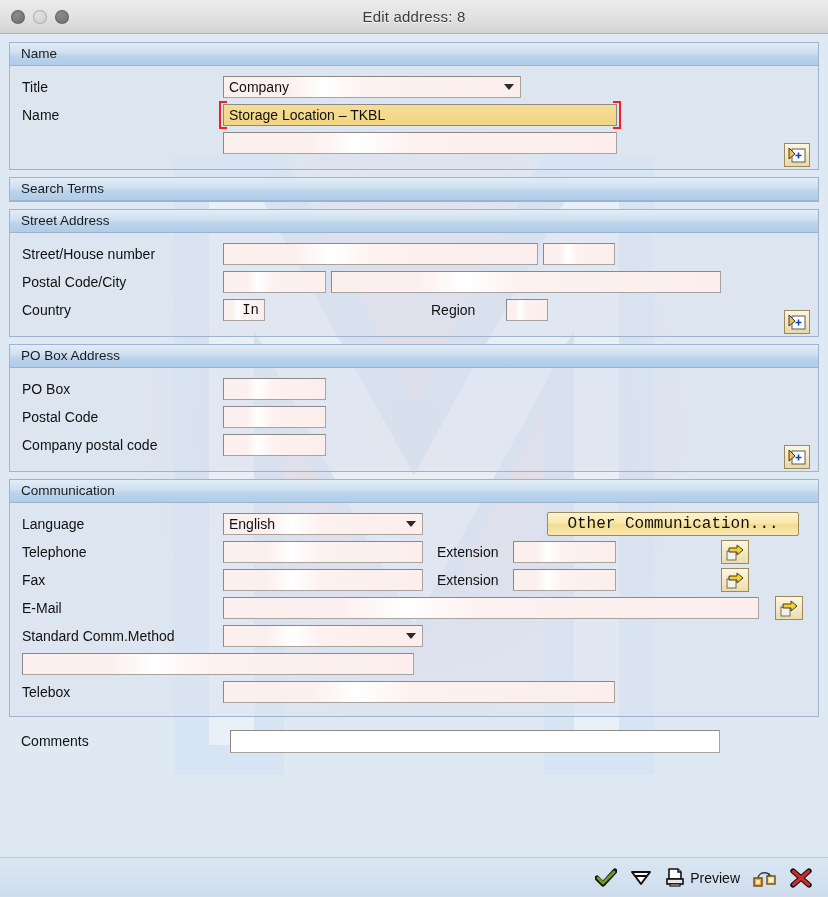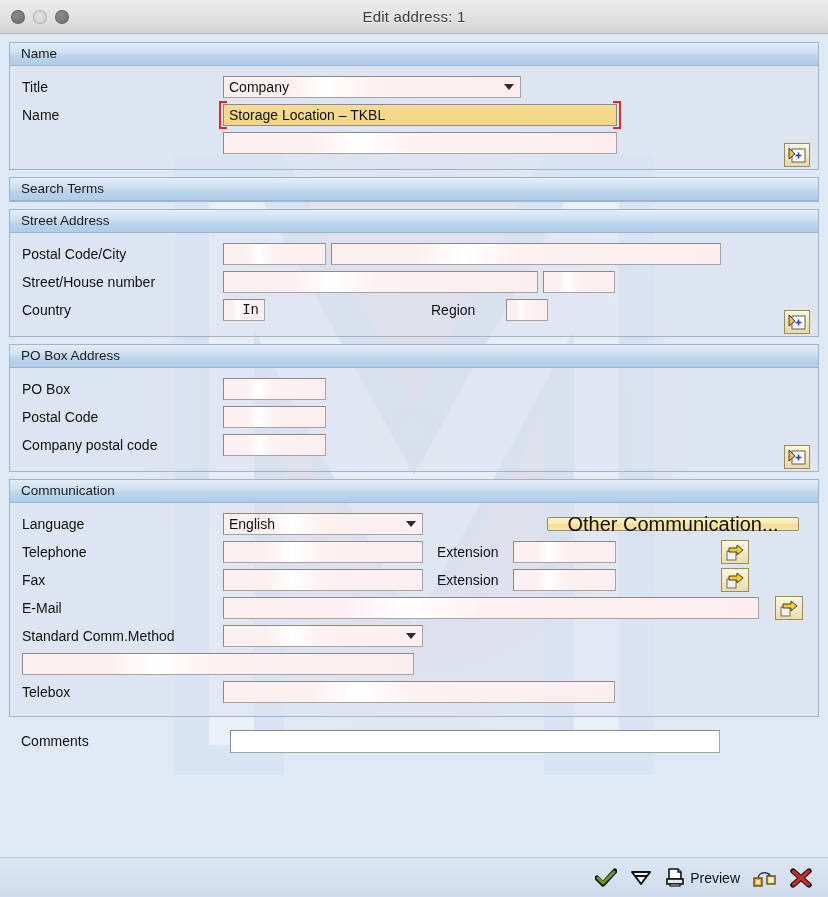"Edit address: 1" div.title-text { text: 1 -> 8 }
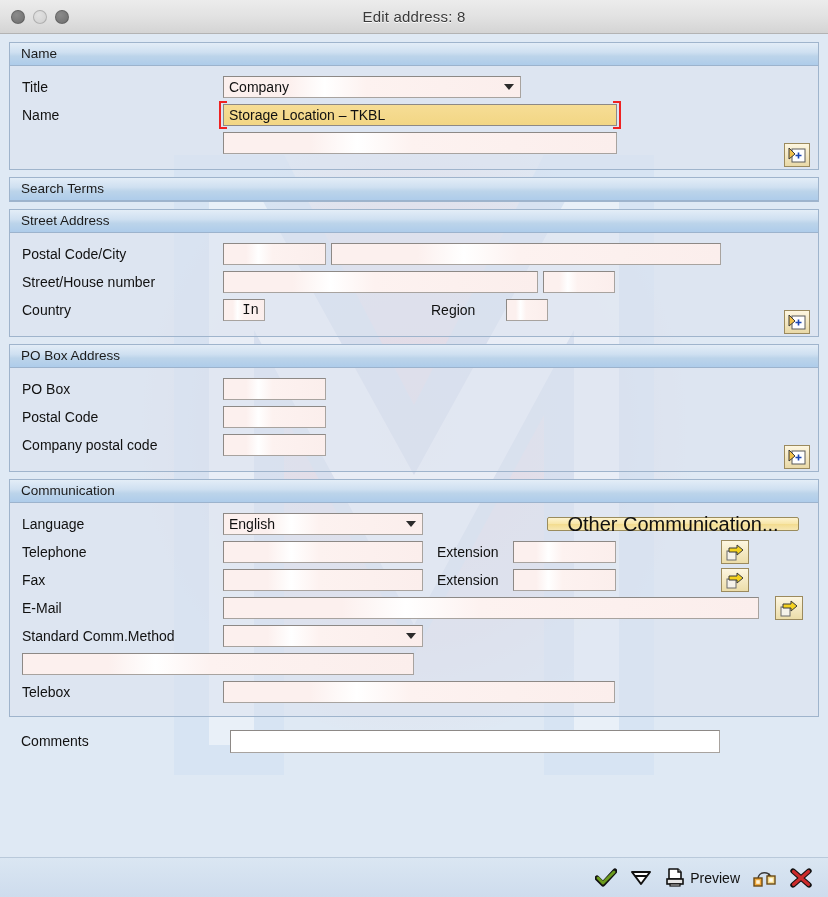"Postal Code/City" div.row { order: before "Street/House number" -> after "Street/House number" }
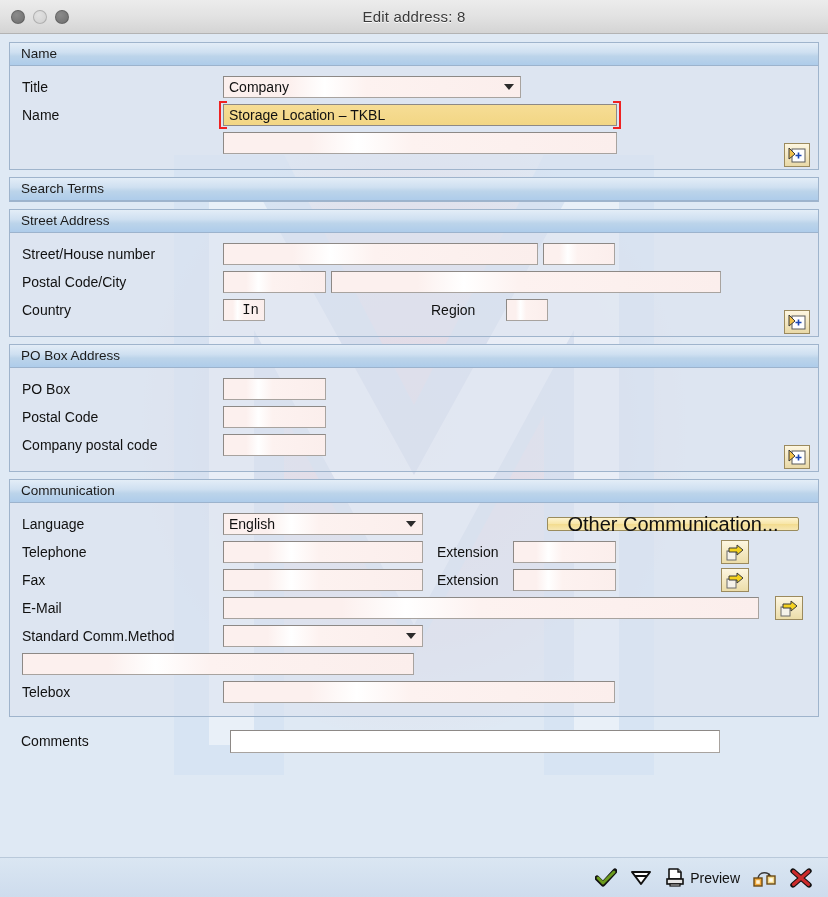"Other Communication..." .btn-yellow { font-family: Liberation Sans, sans-serif -> Liberation Mono, monospace; font-size: 20px -> 16px; height: 14px -> 24px }
